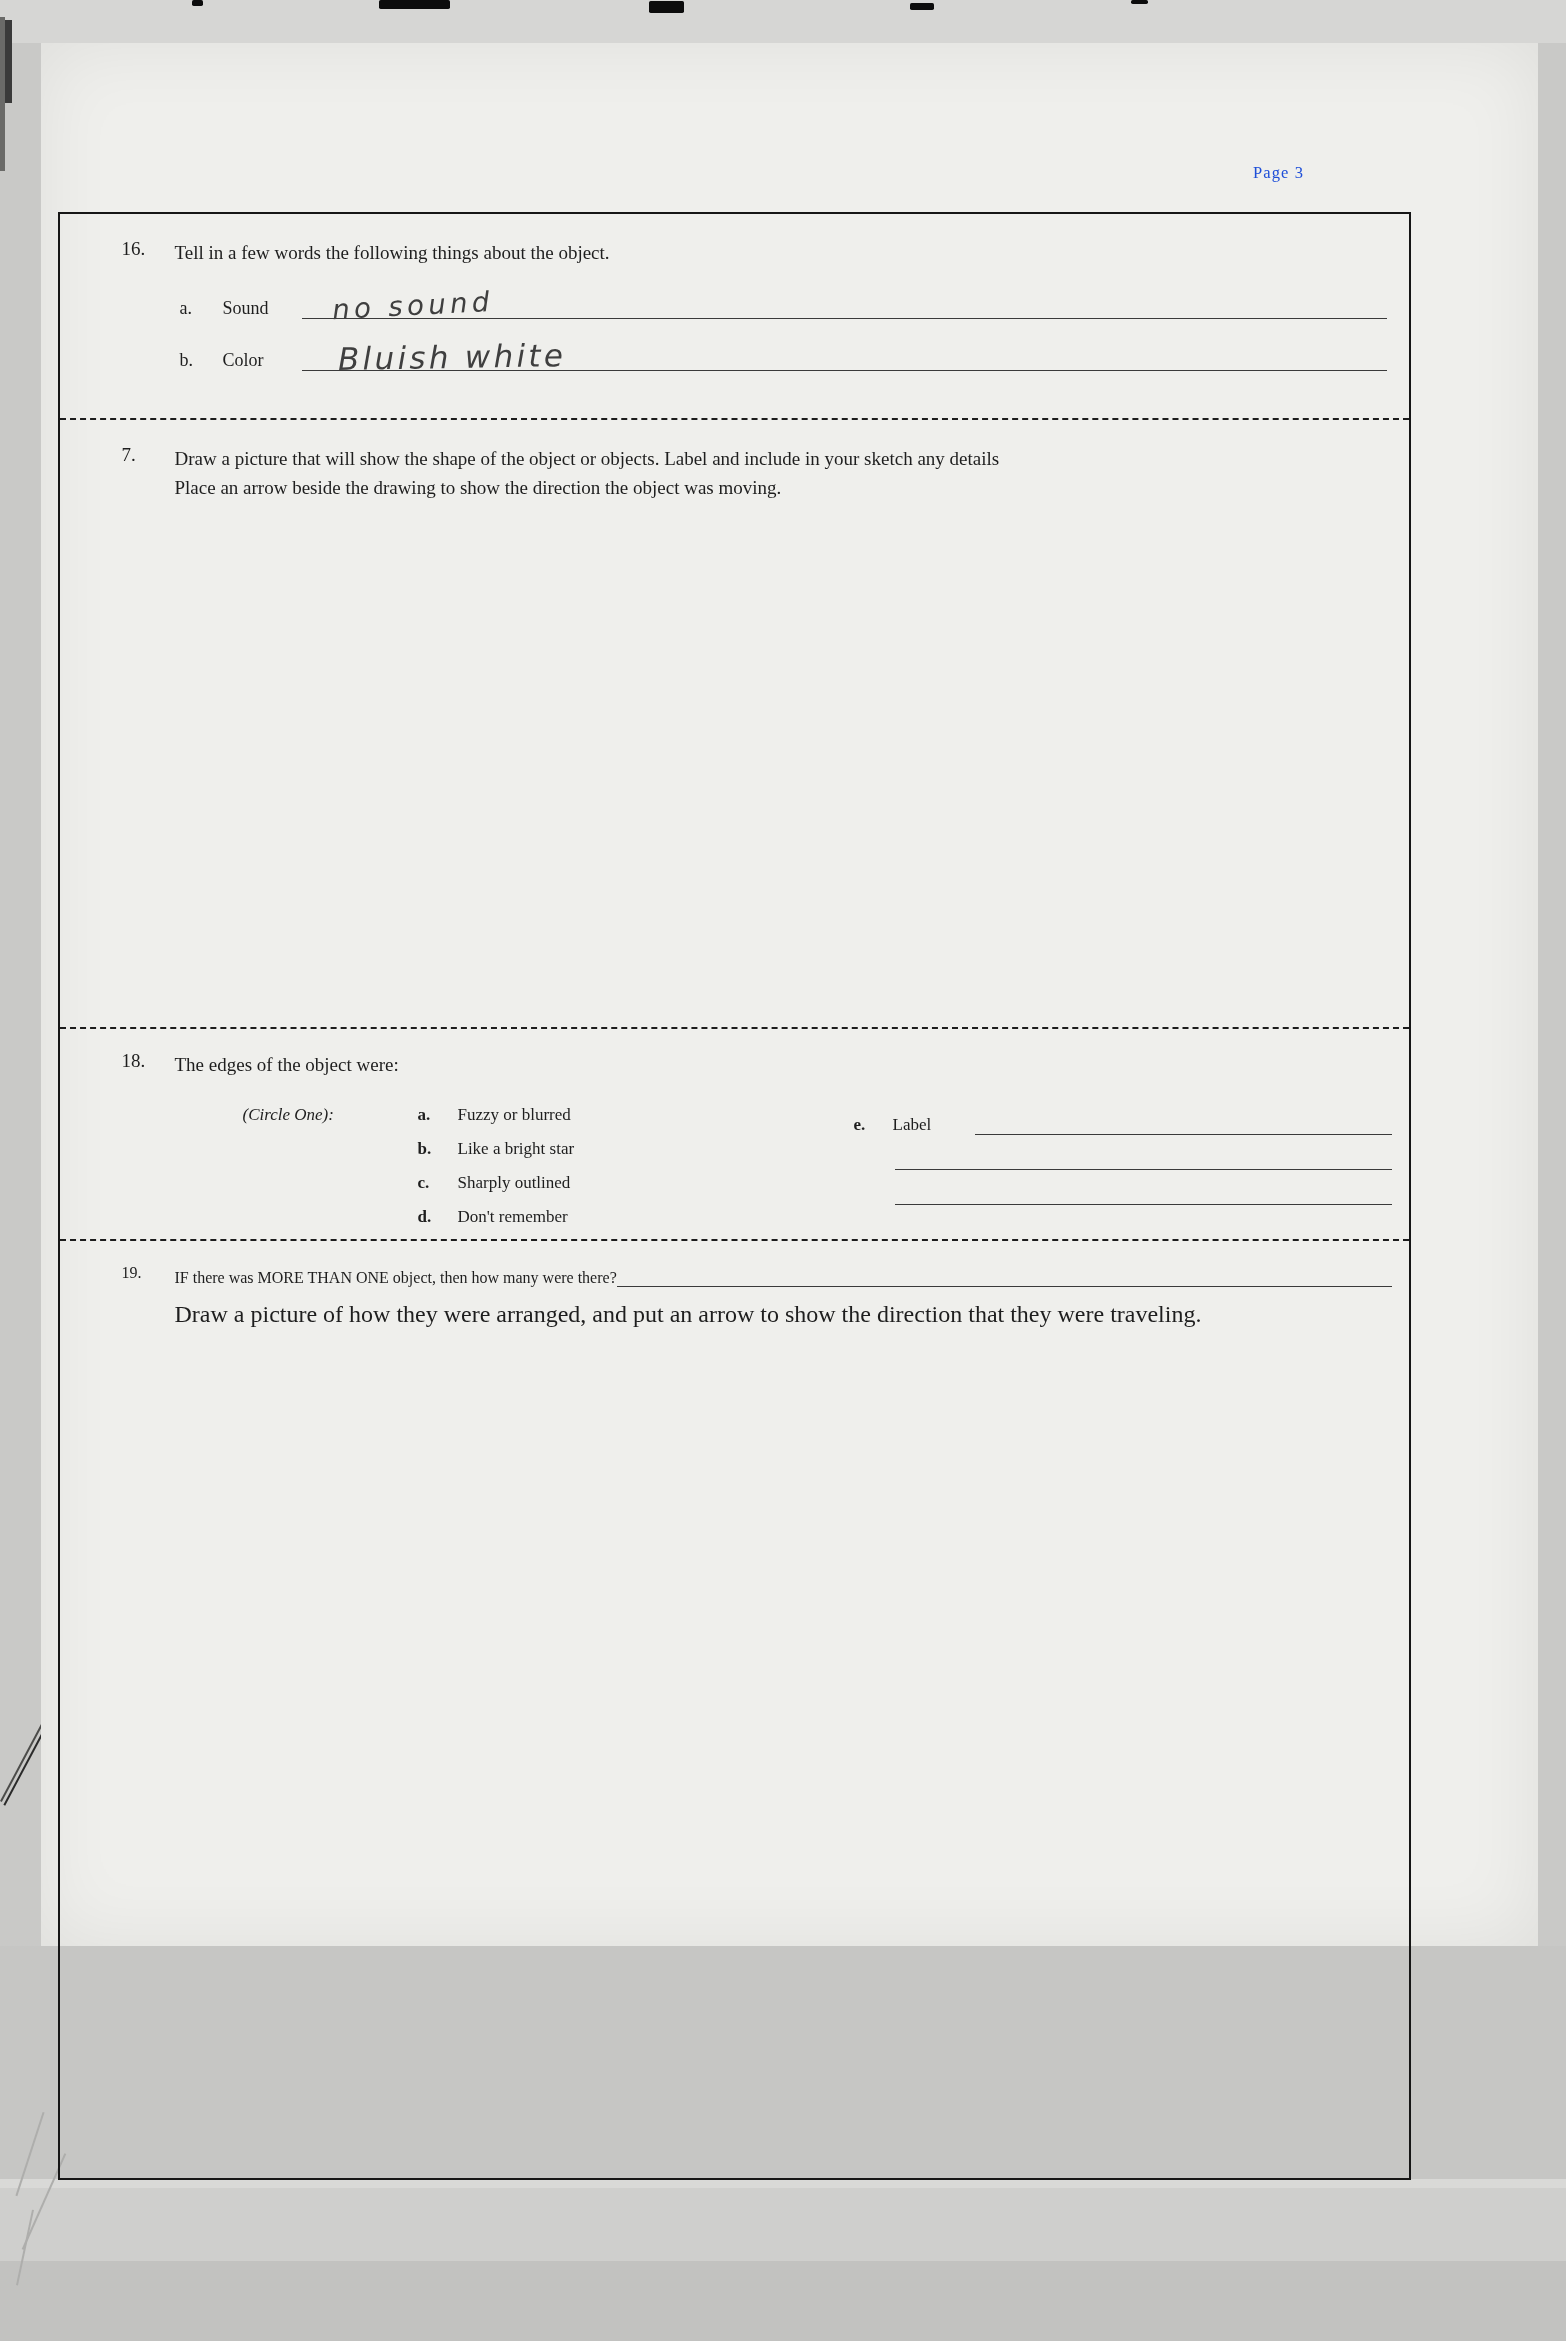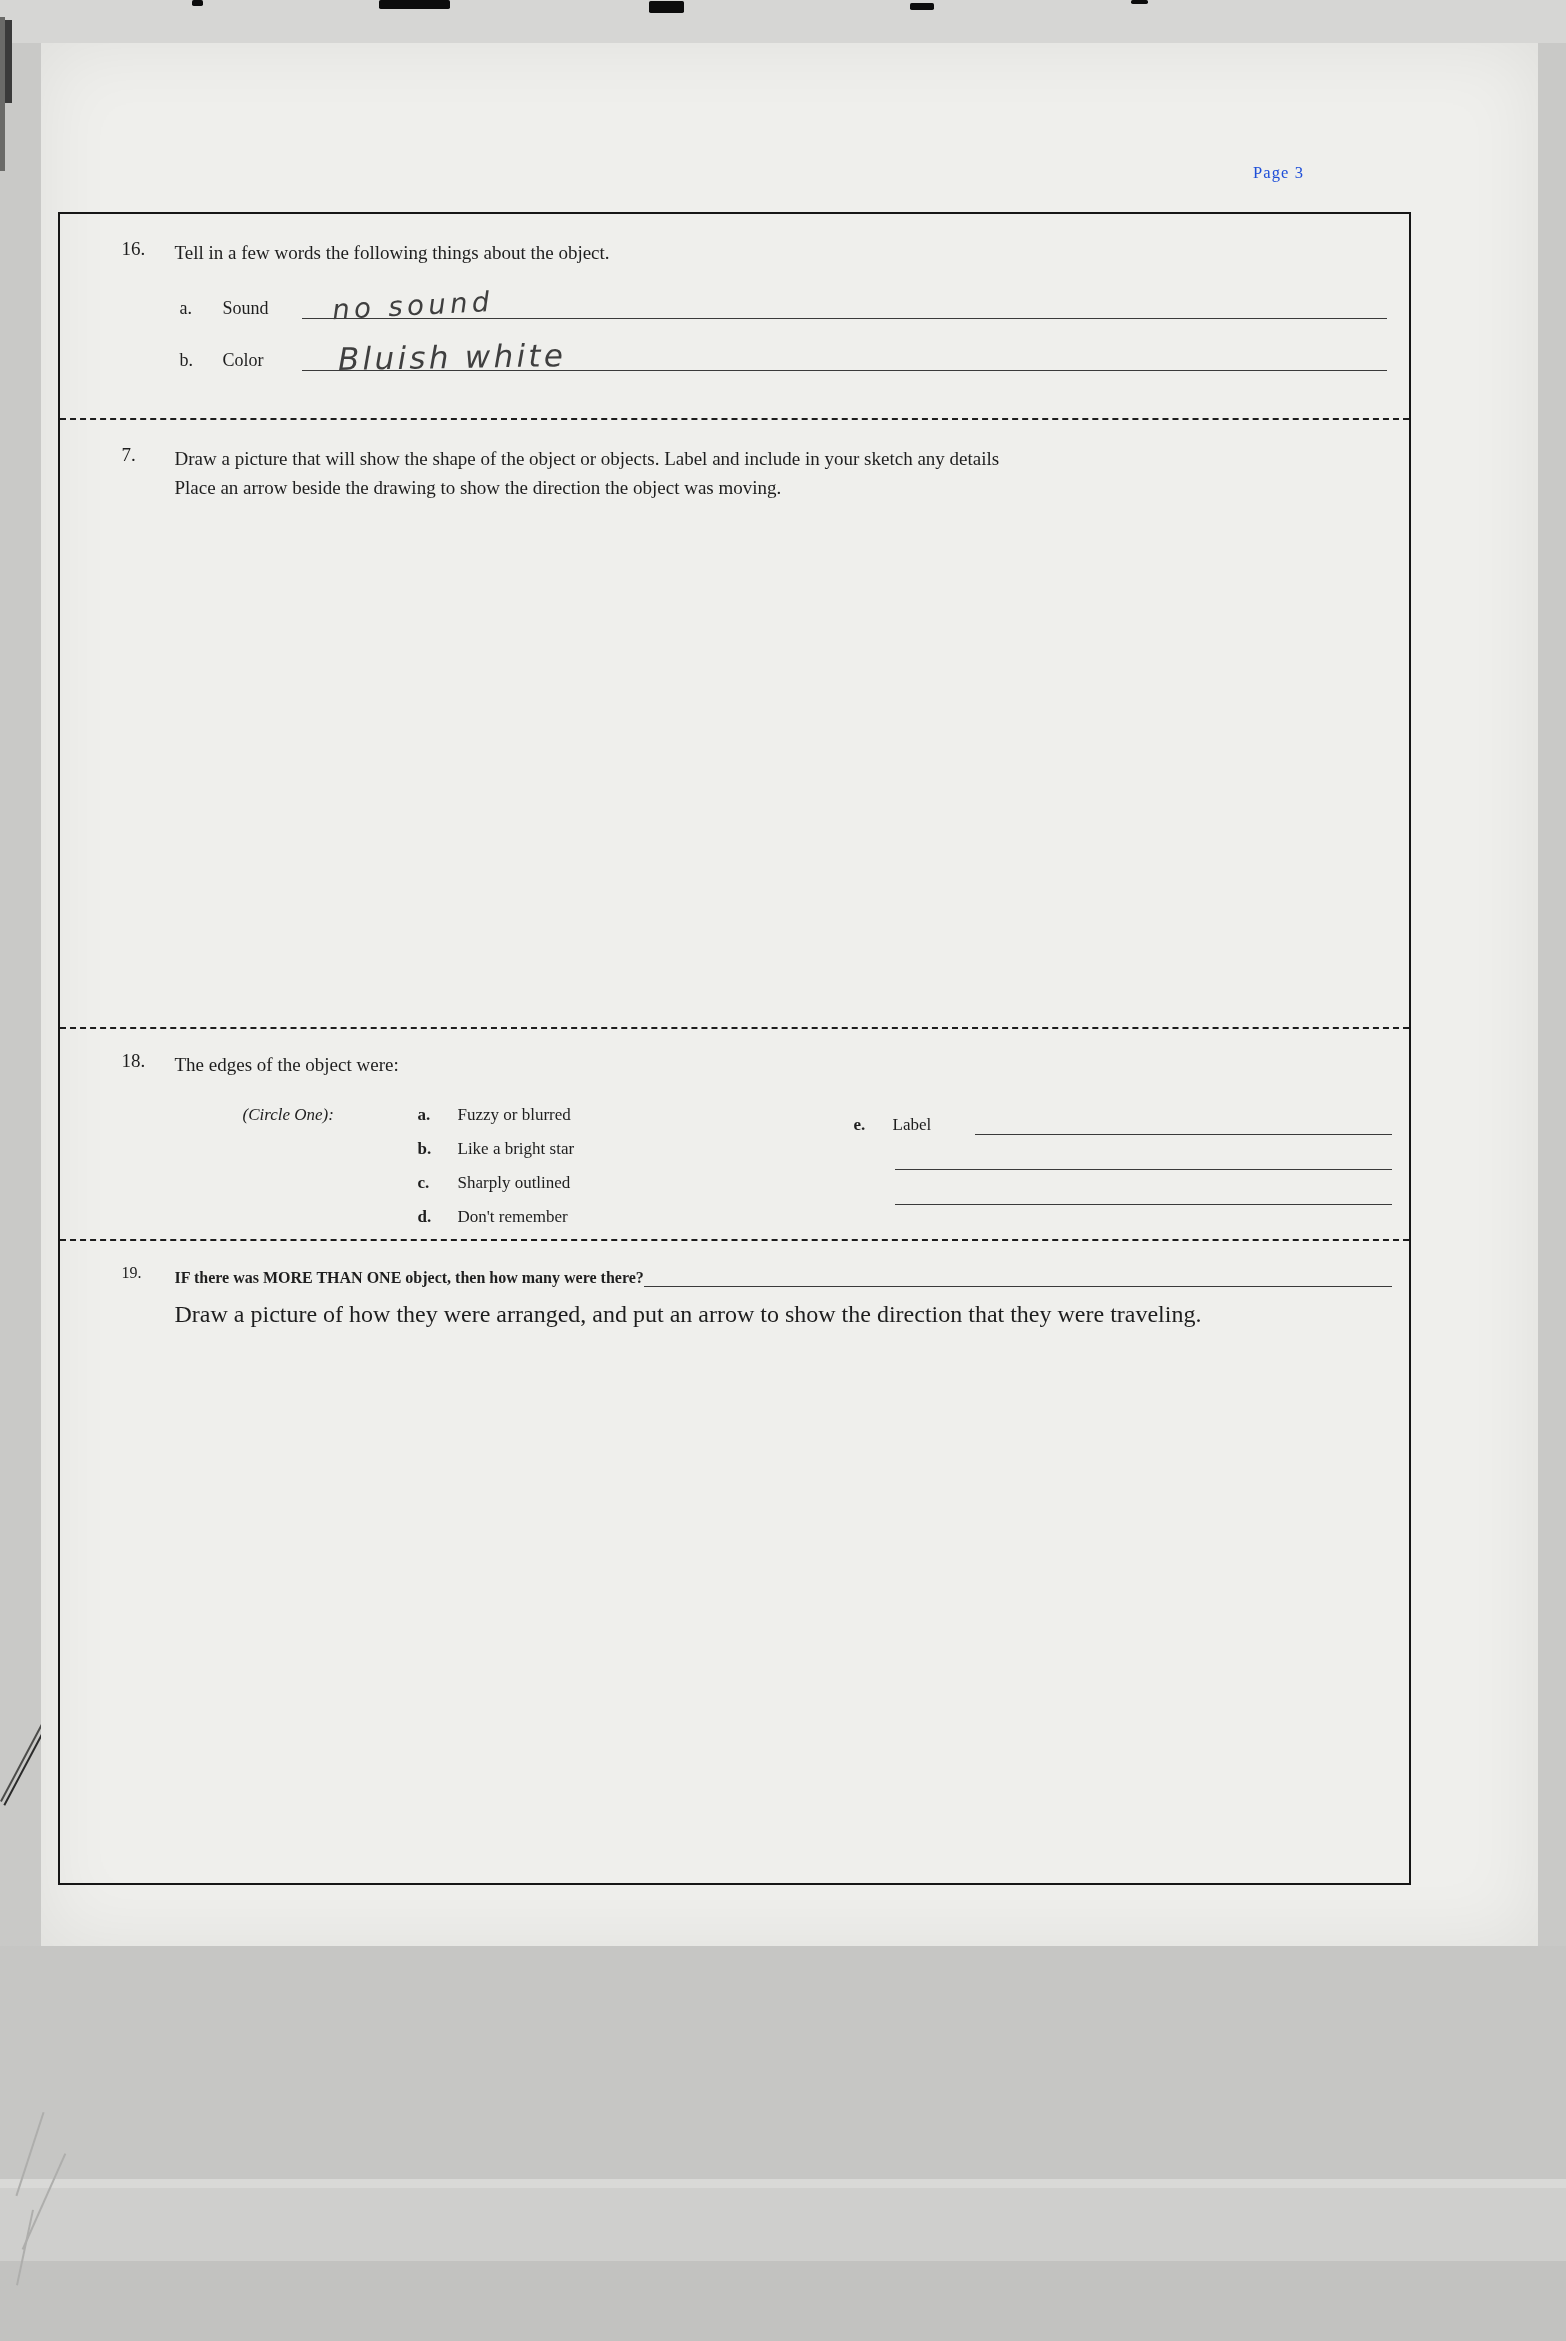"16." .form-box { height: 1673px -> 1968px }
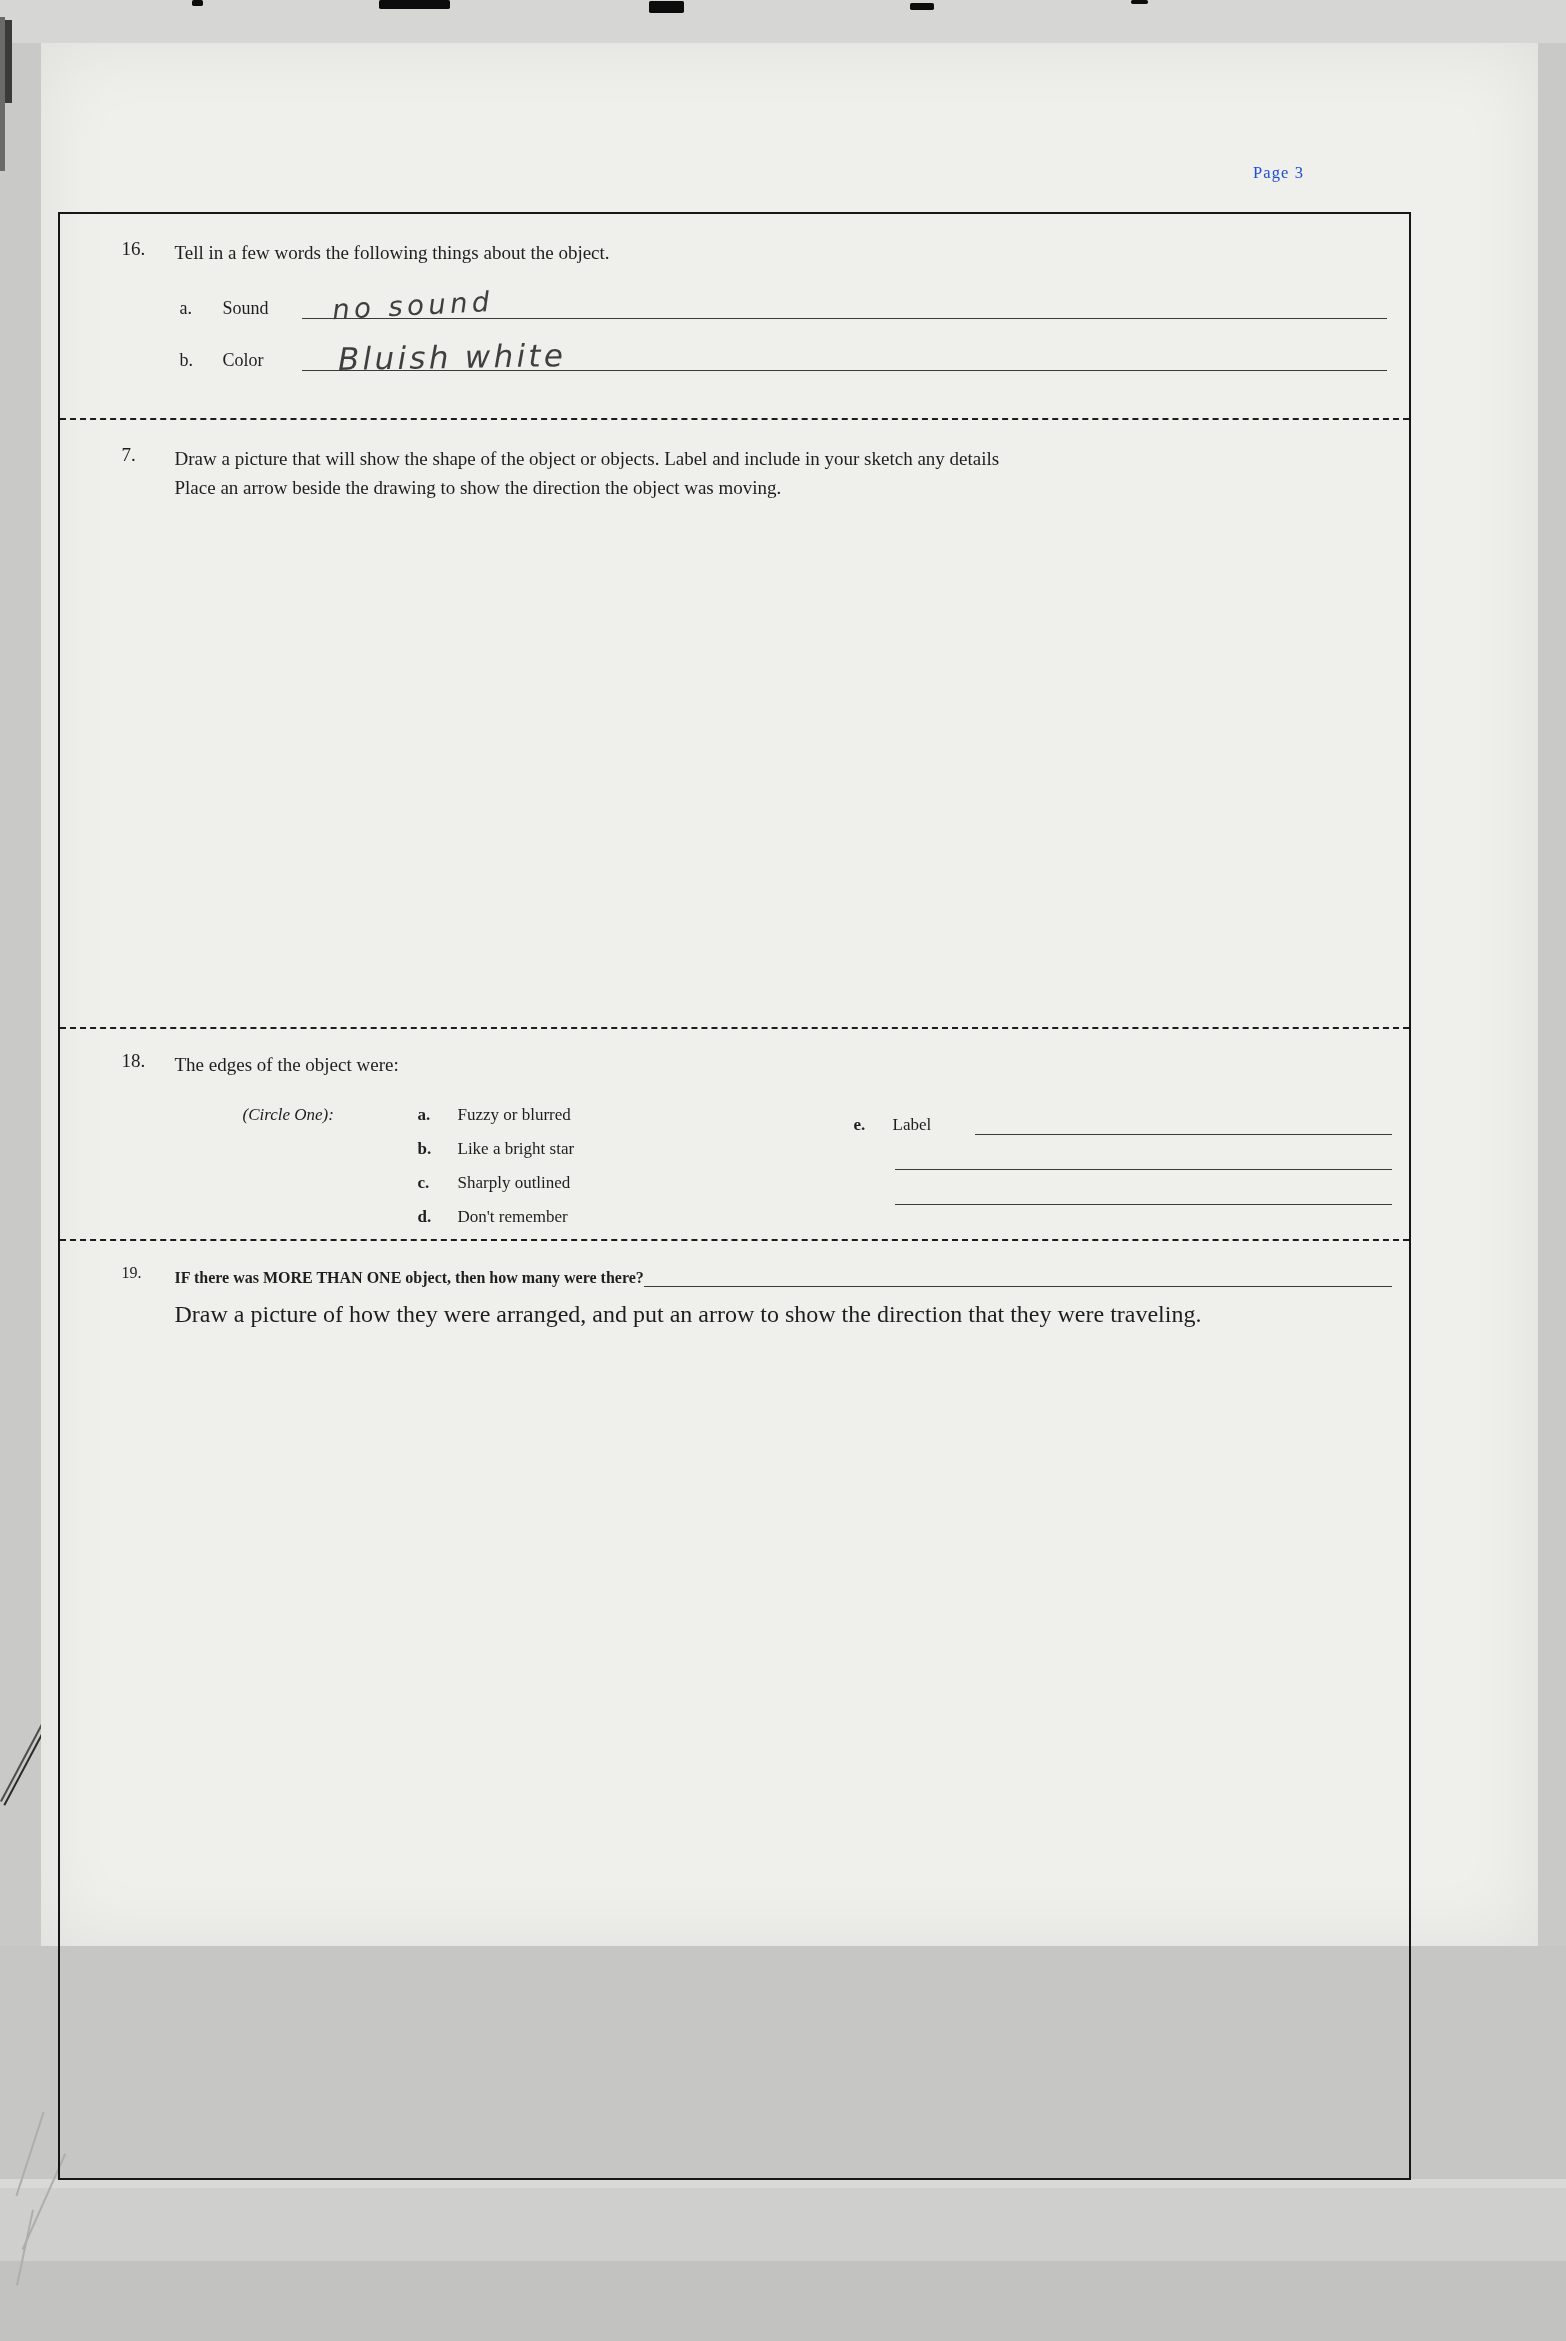"IF there was MORE THAN" .q19-text { font-weight: bold -> none }
